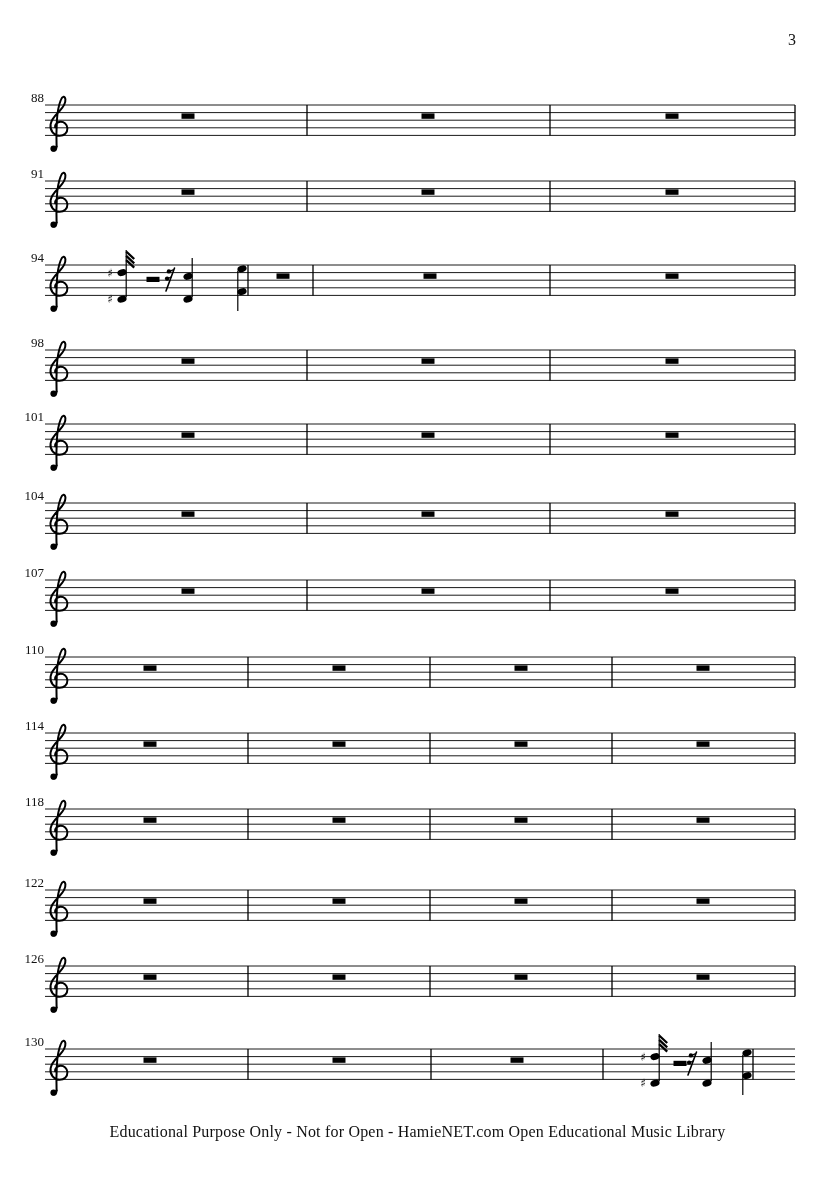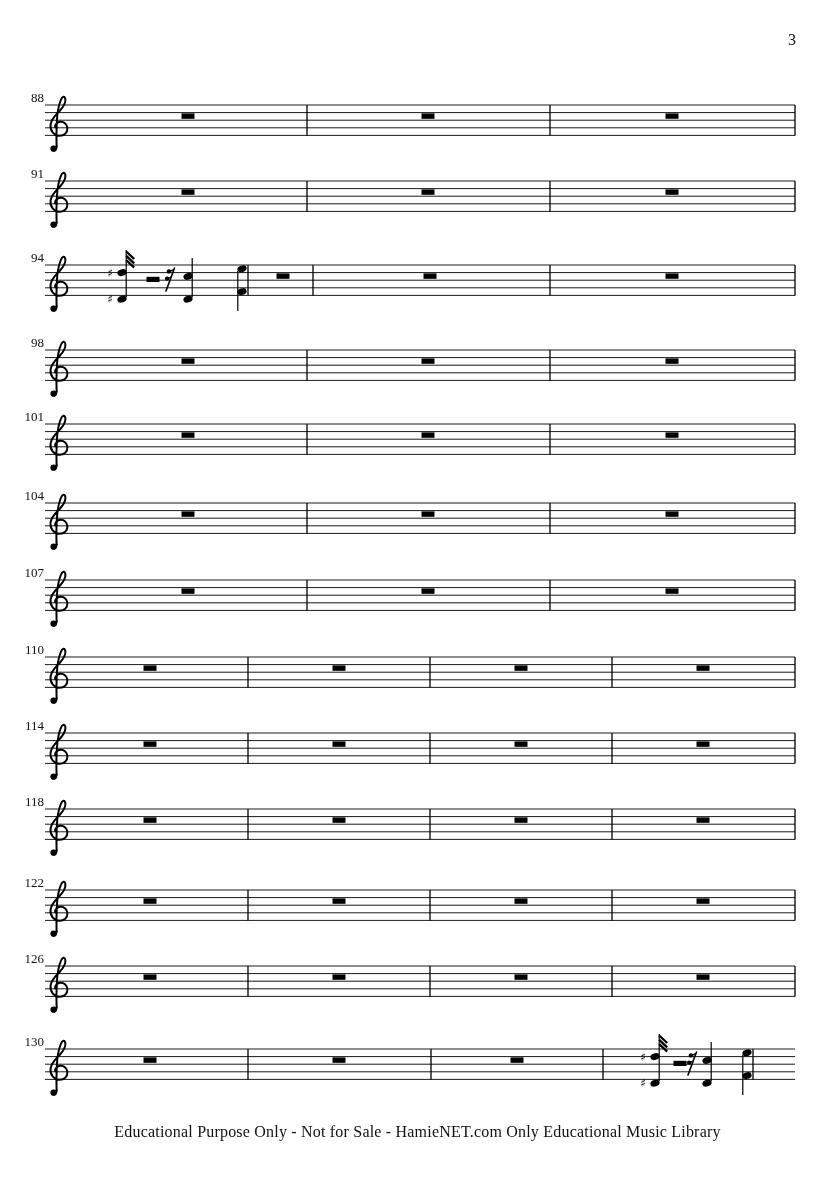"Educational Purpose Only - Not" div.footer { text: Sale - HamieNET.com Only -> Open - HamieNET.com Open }
